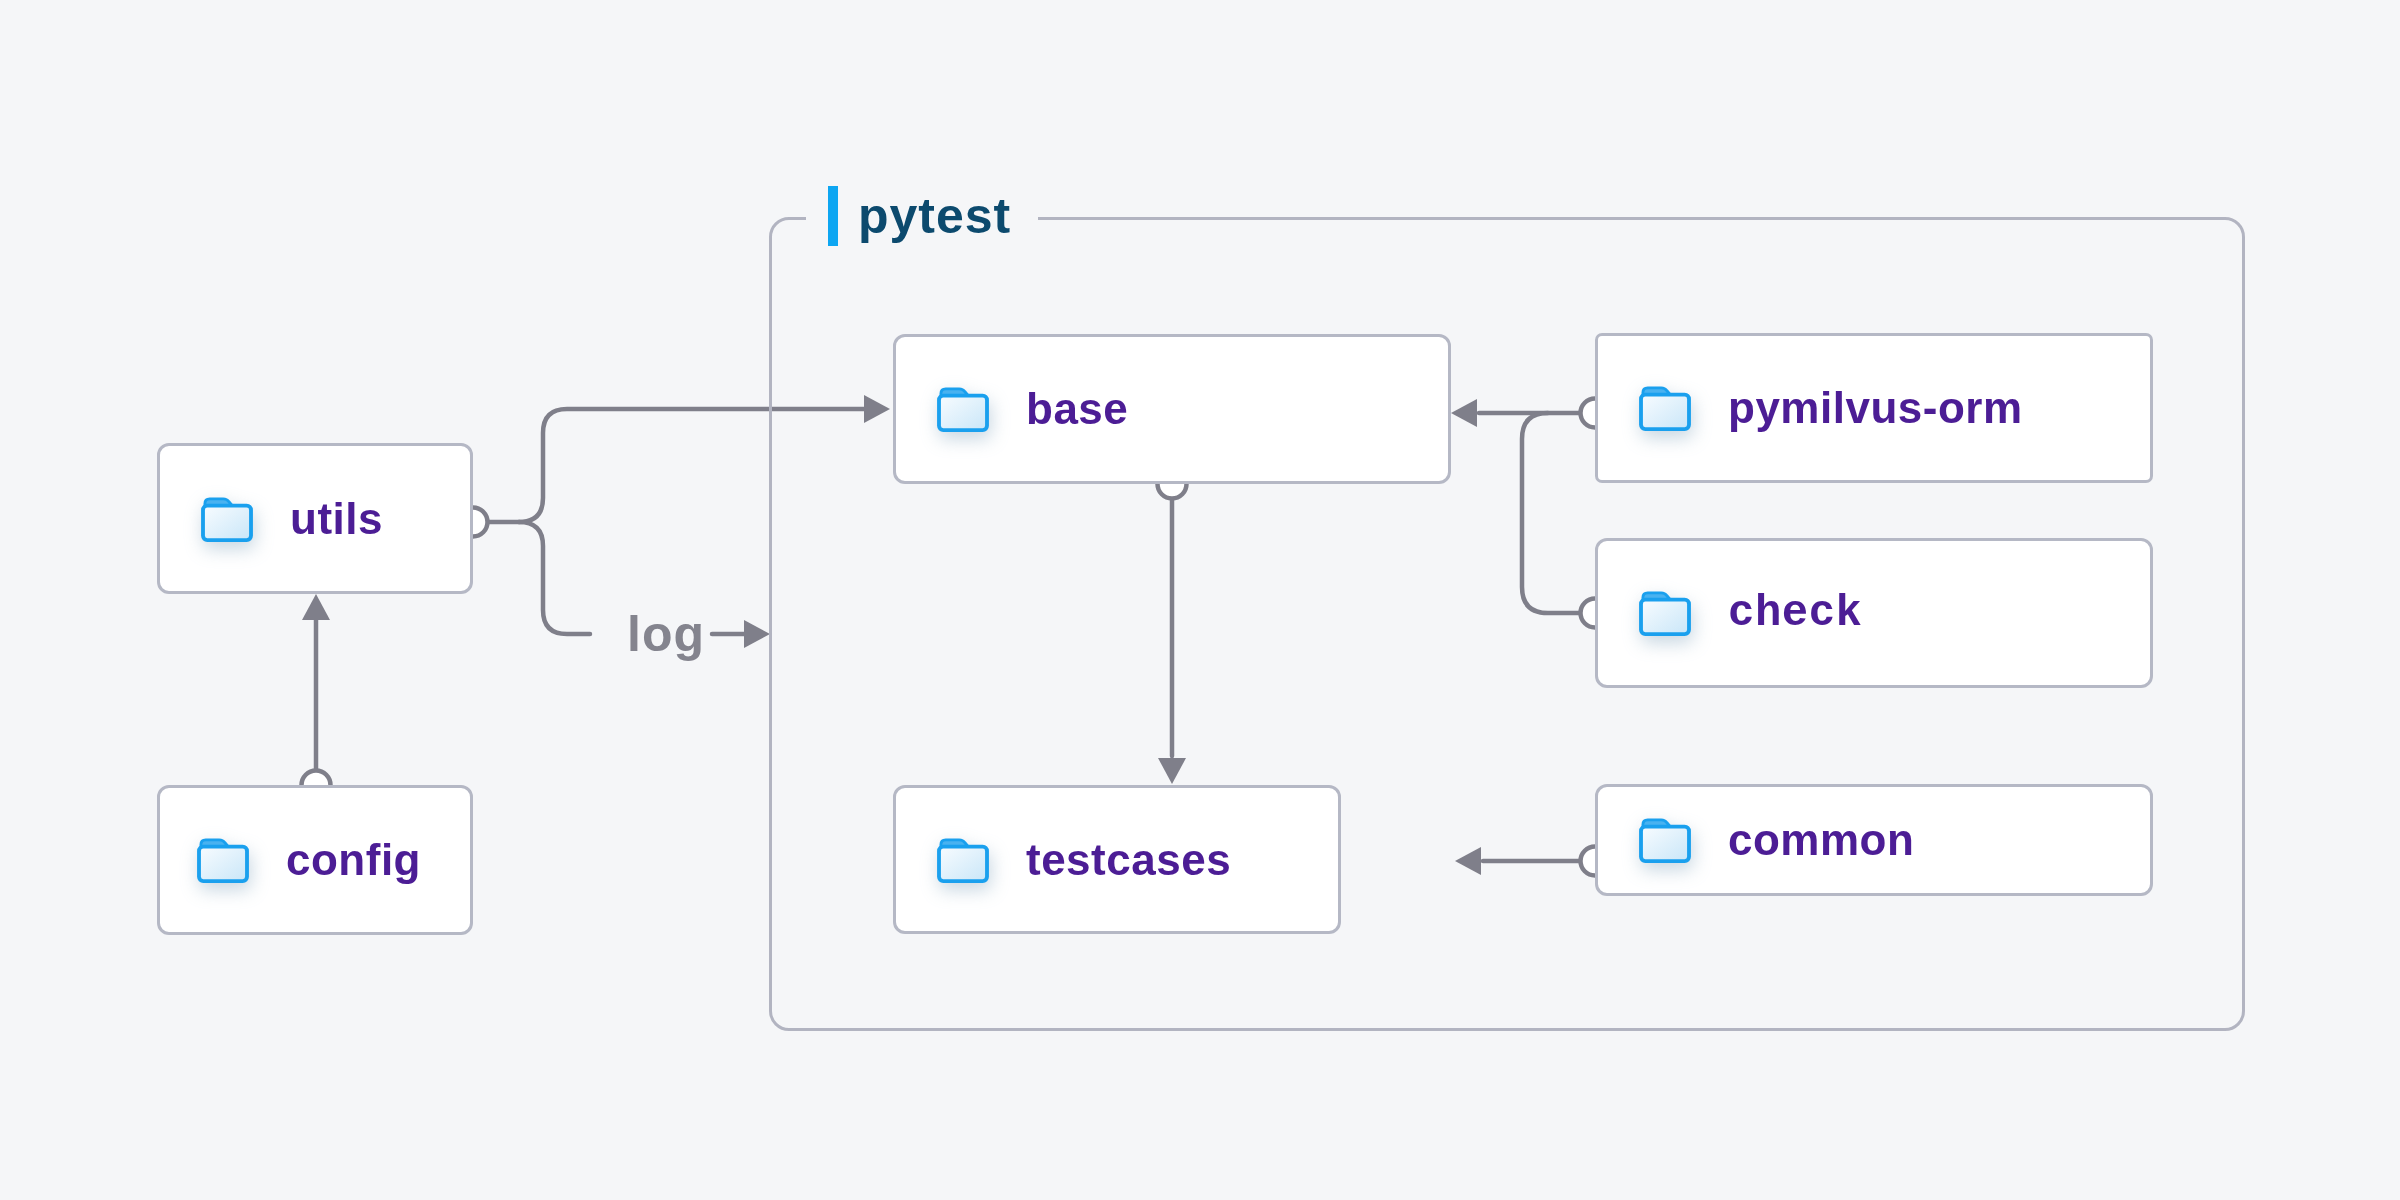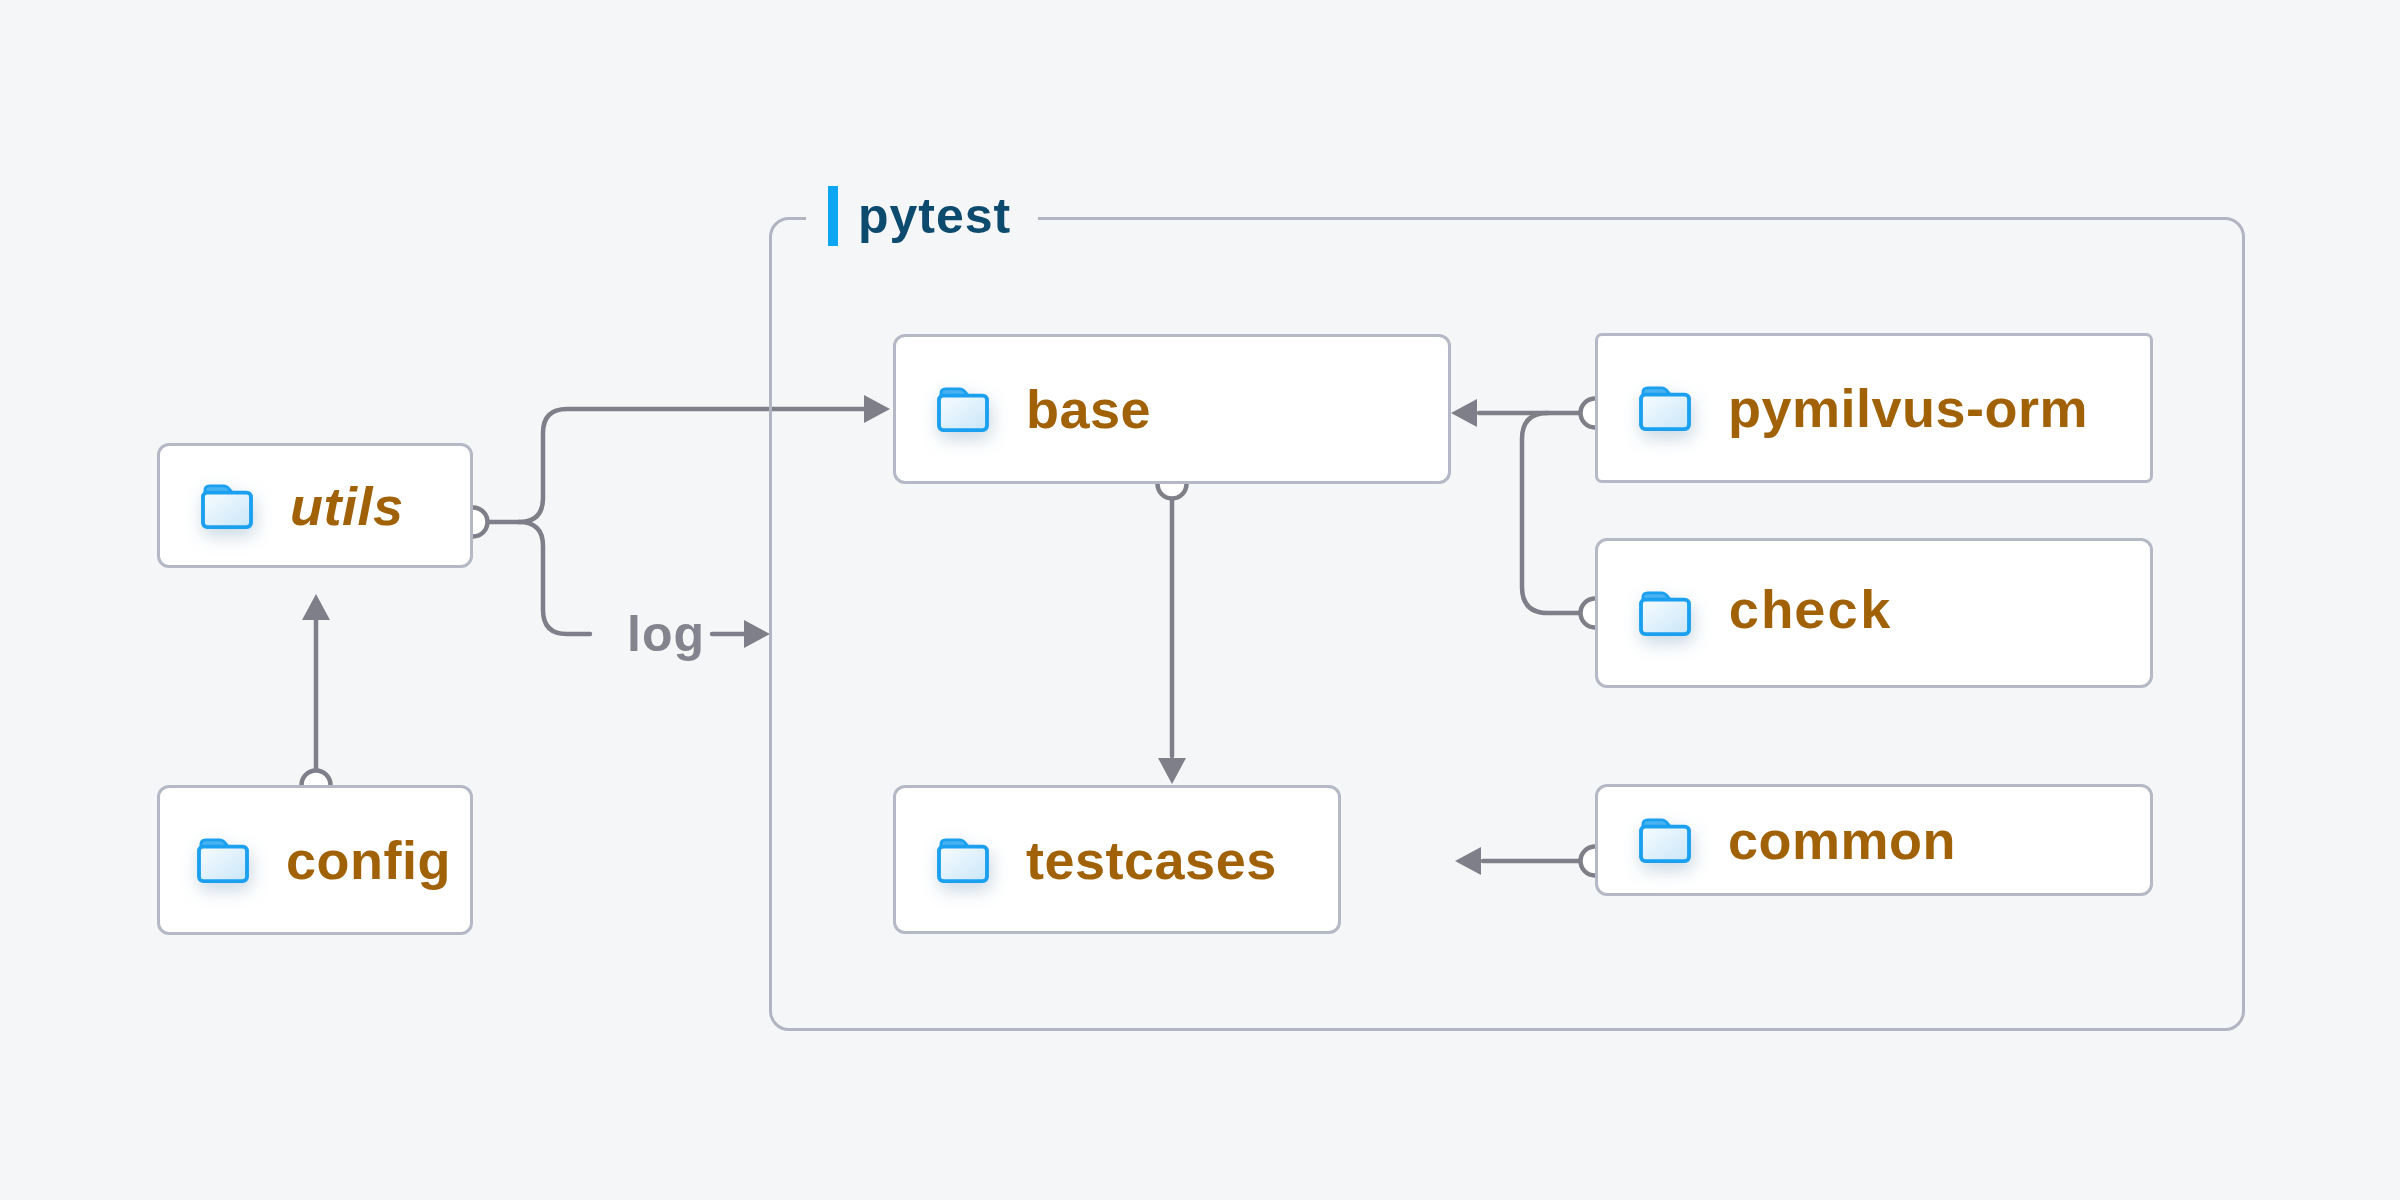"base" .node .label { color: #a16207 -> #4c1d95; font-size: 54px -> 44px }
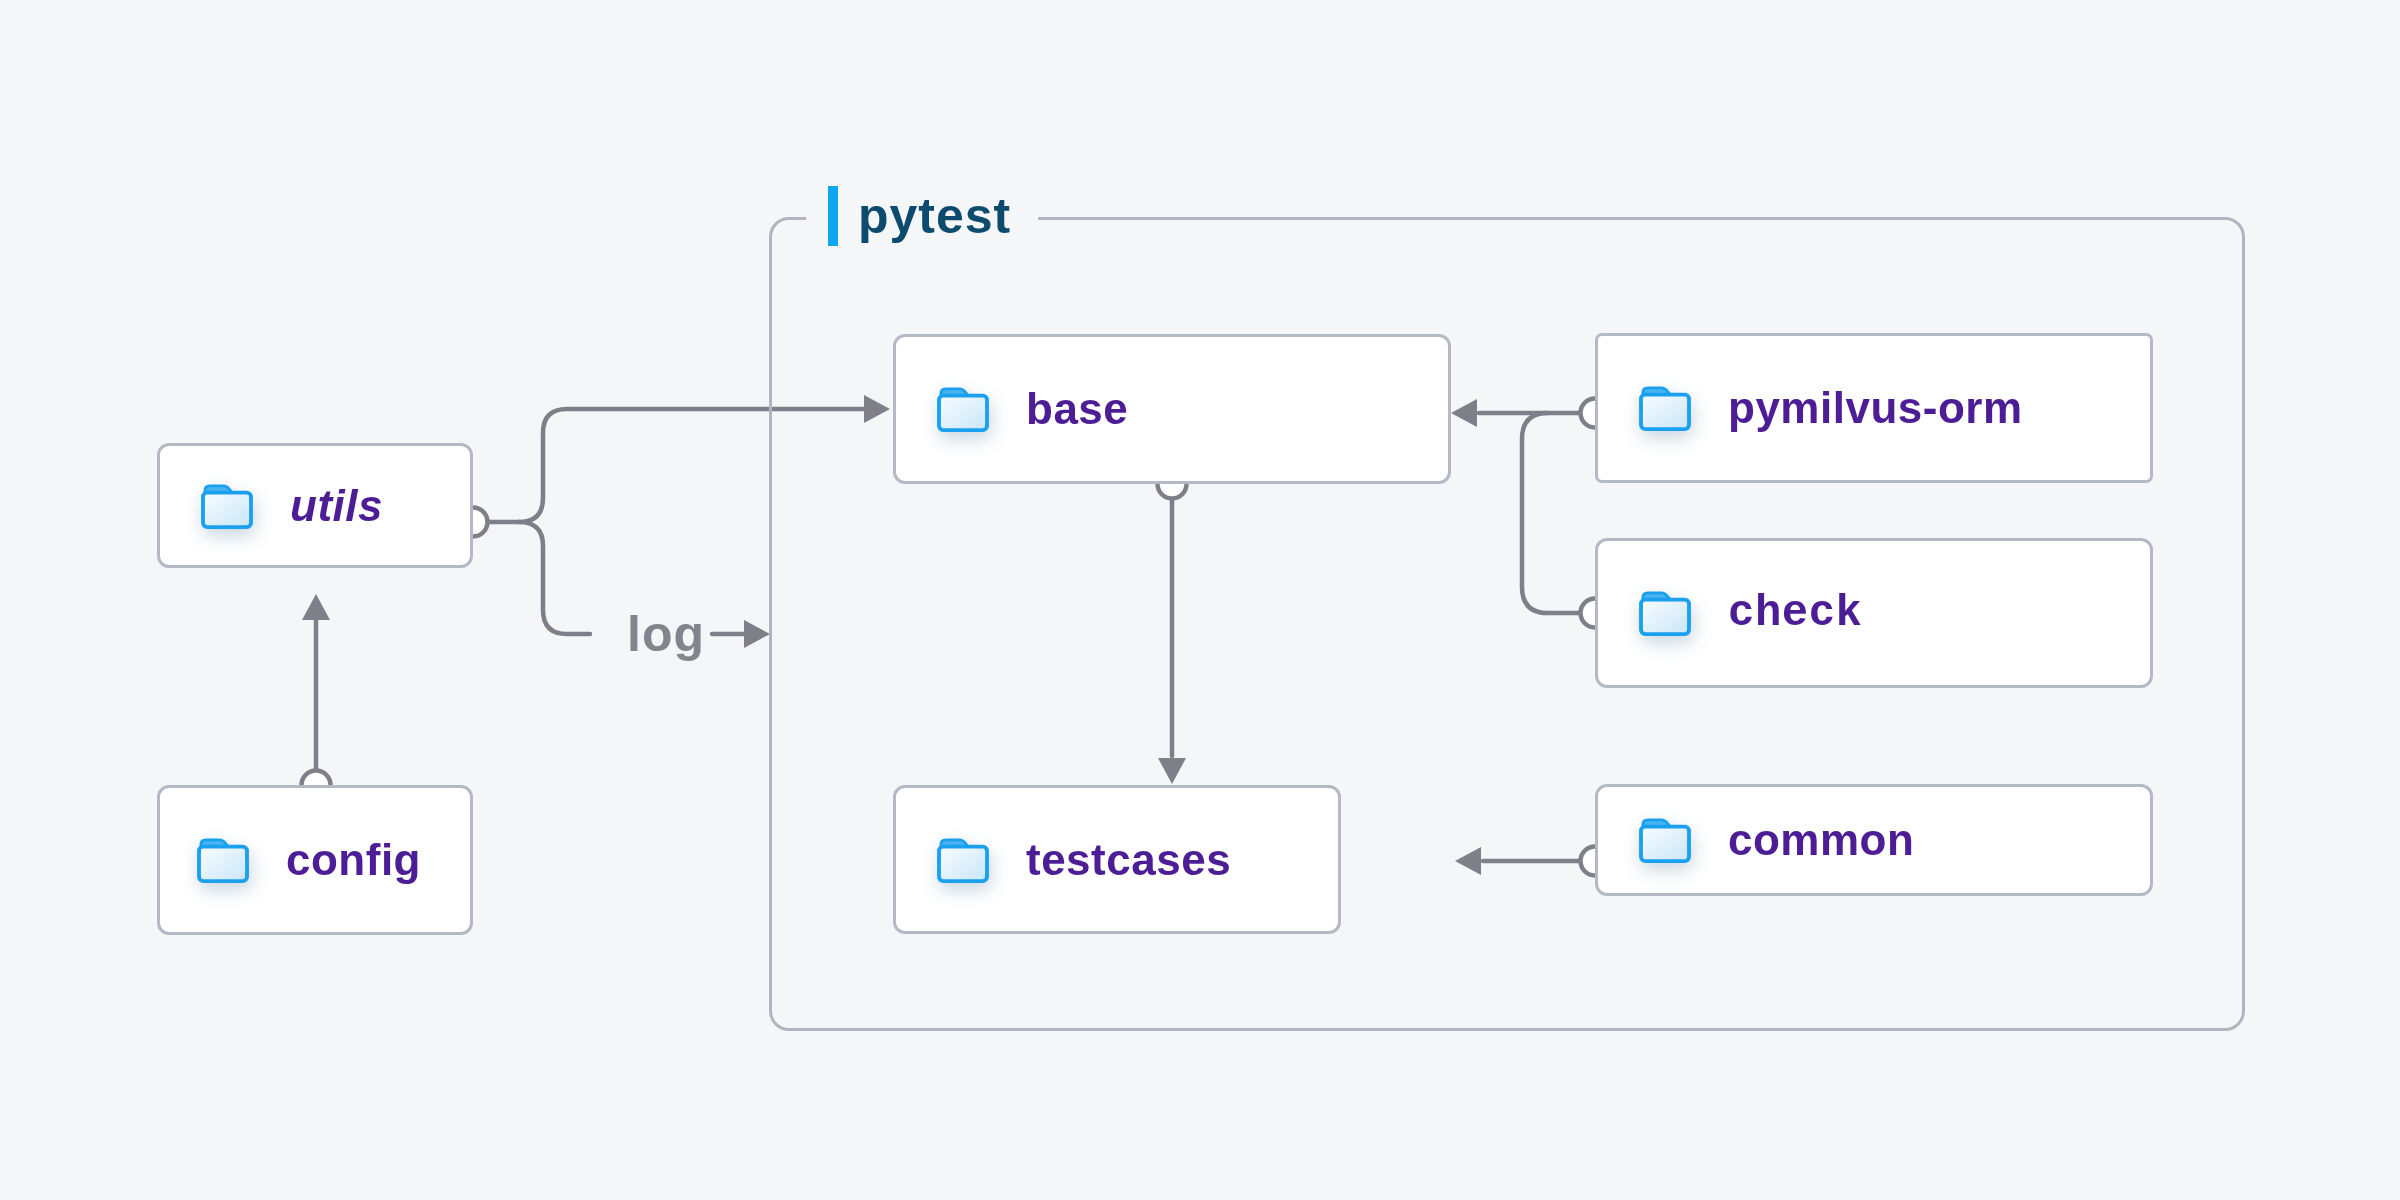"utils" #n-utils { font-style: italic -> none; height: 125px -> 151px }
